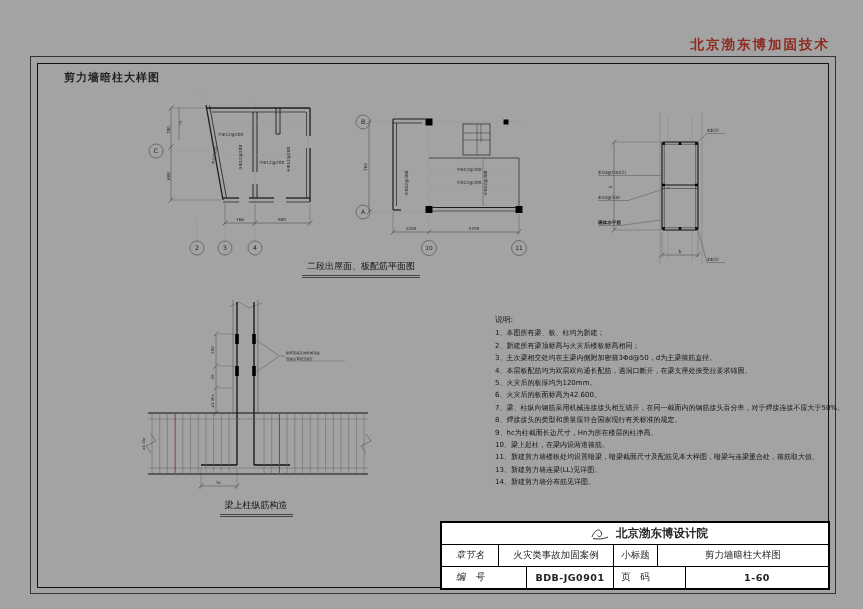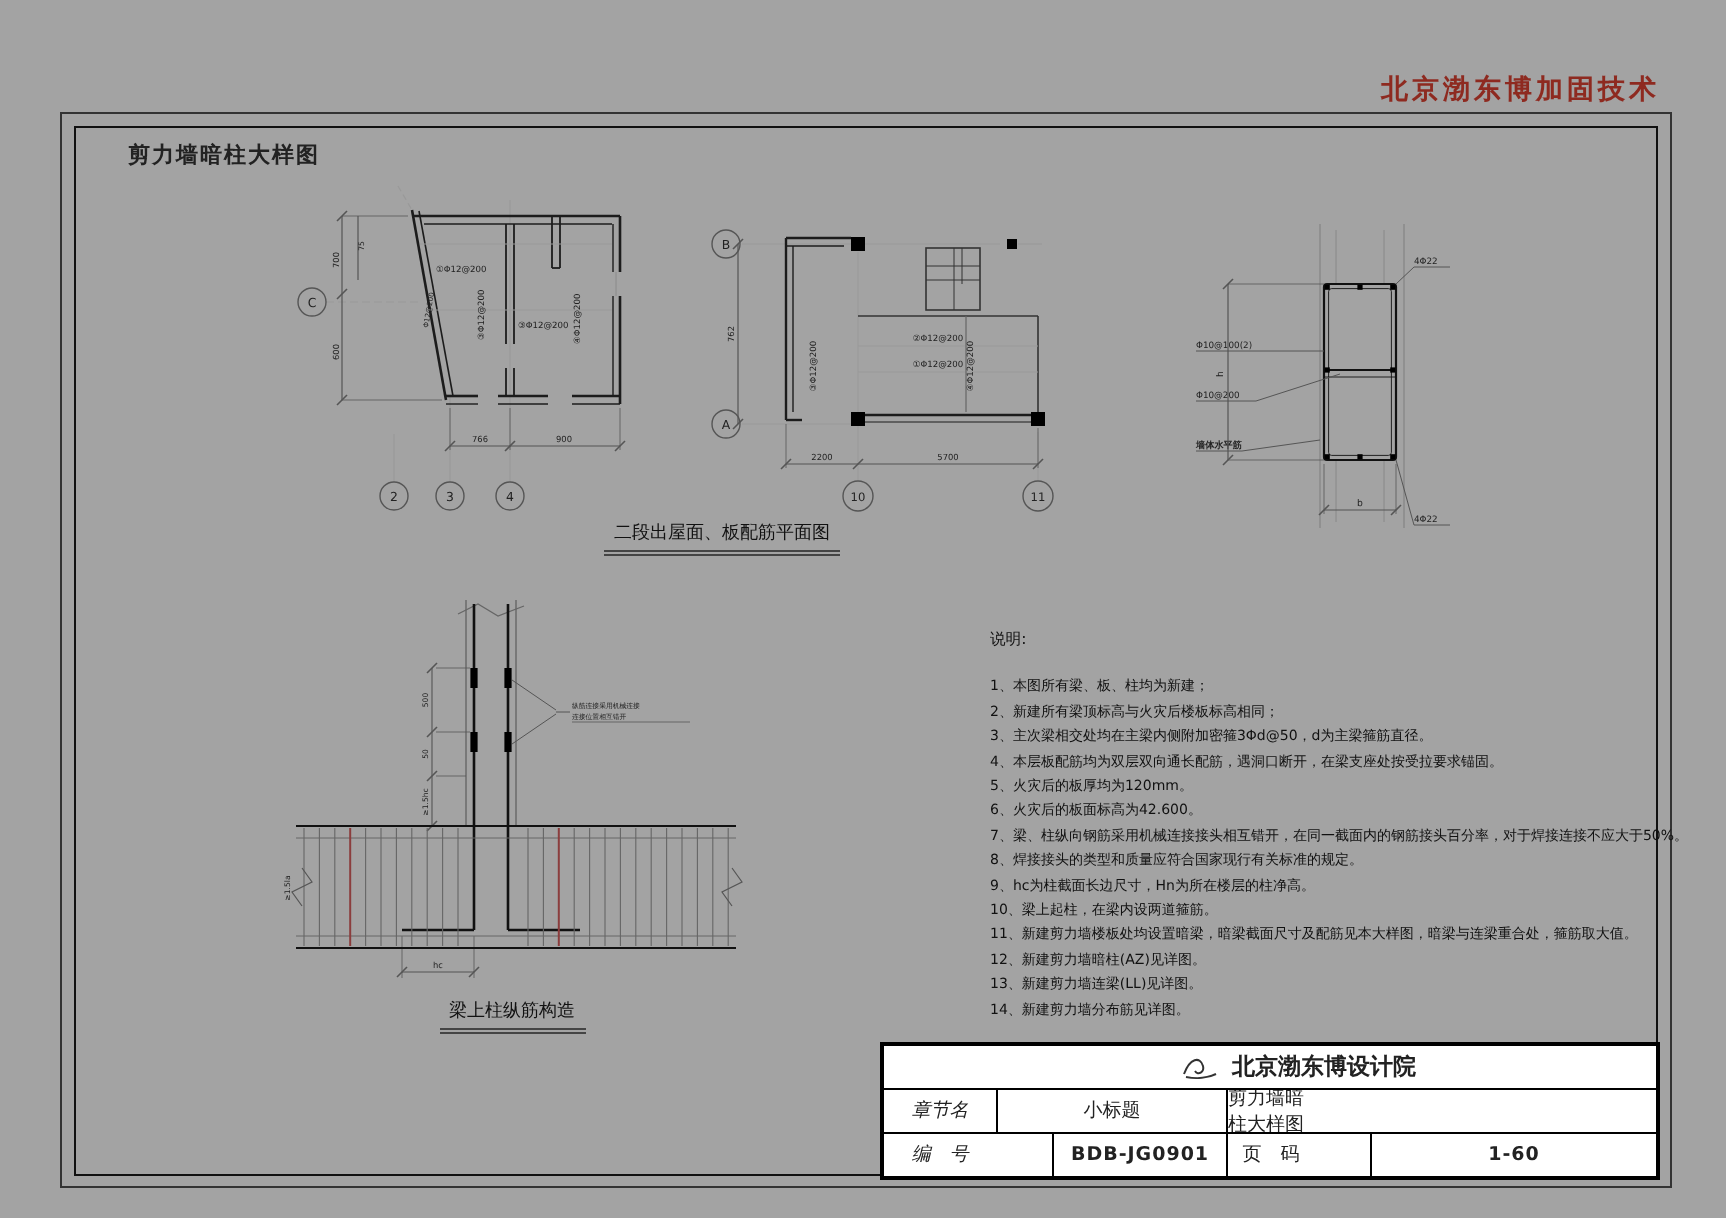"说明:" .notes .nh { margin-bottom: 11px -> 1px }
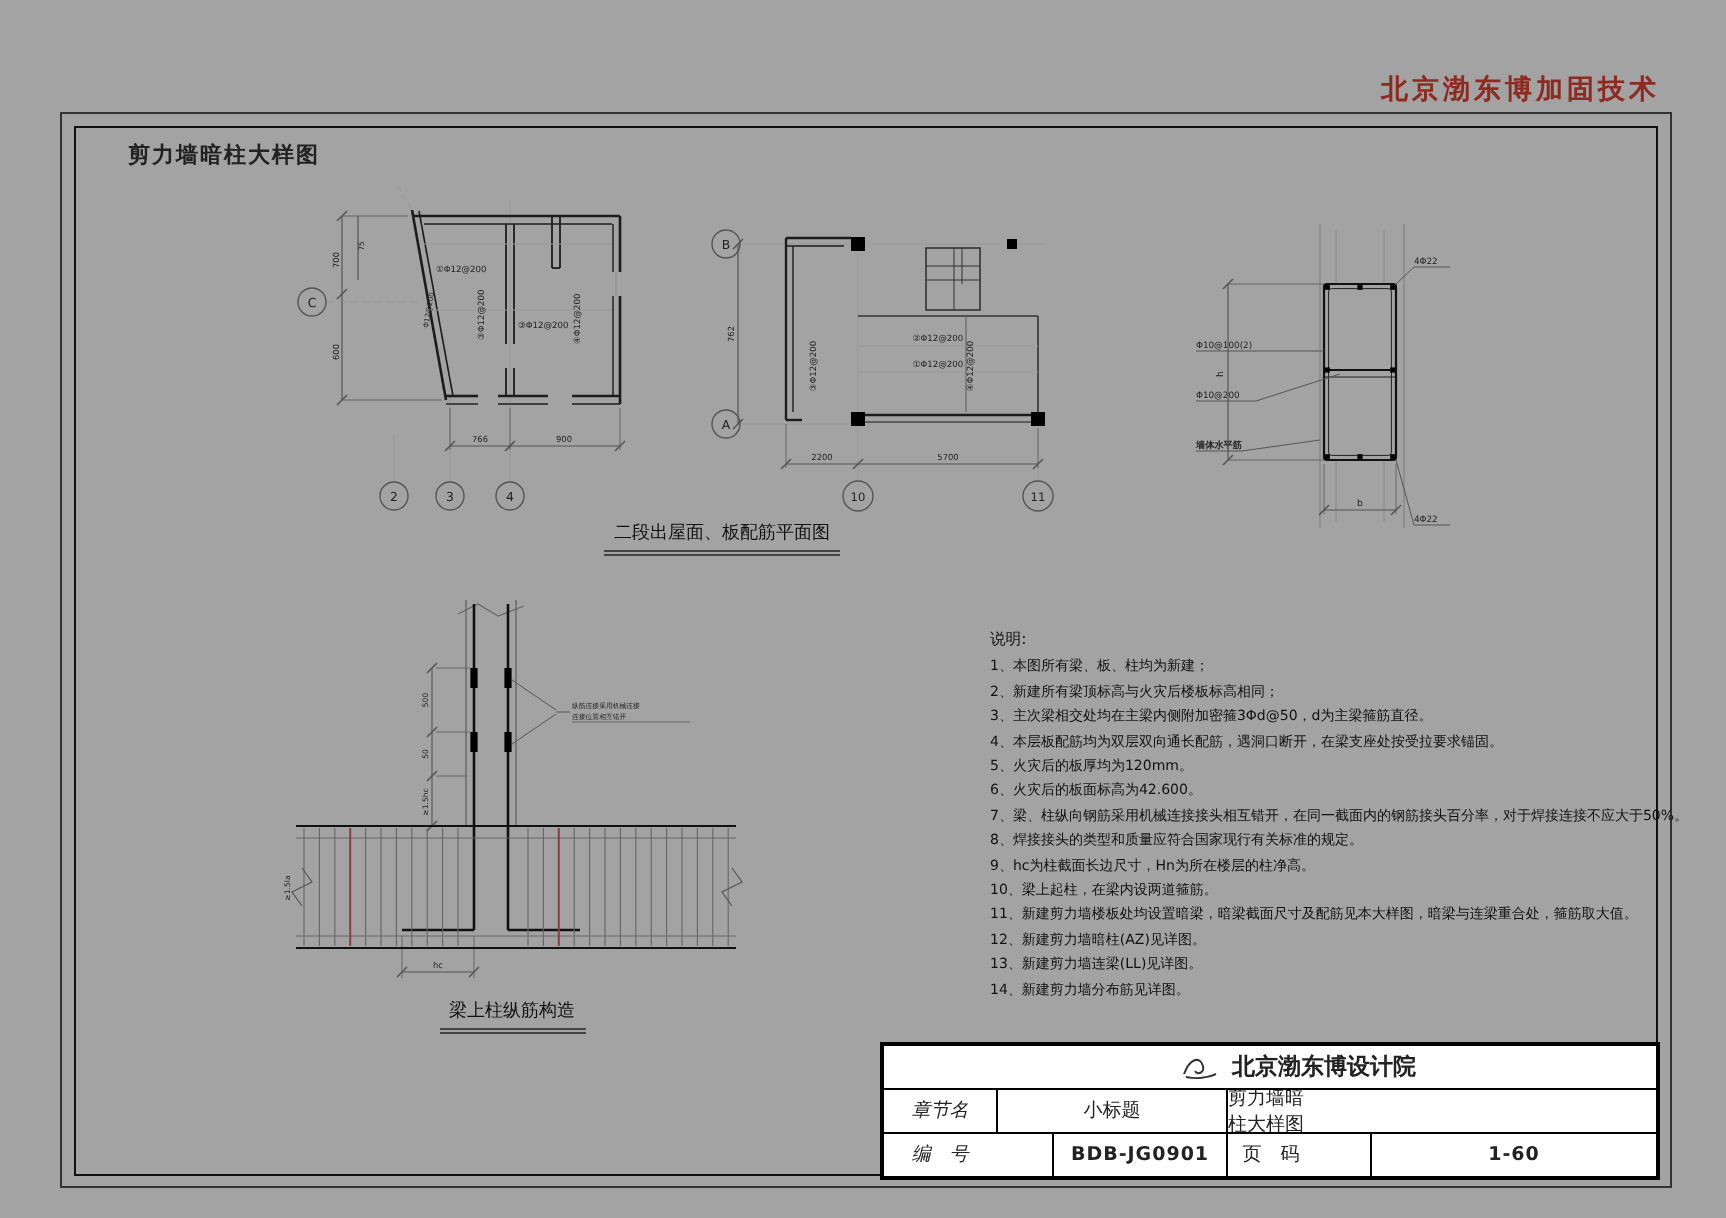"12、新建剪力墙暗柱(AZ)见详图。" div.note-line { html: <div>12、新建剪力墙暗柱(AZ)见详图。</div> -> none }
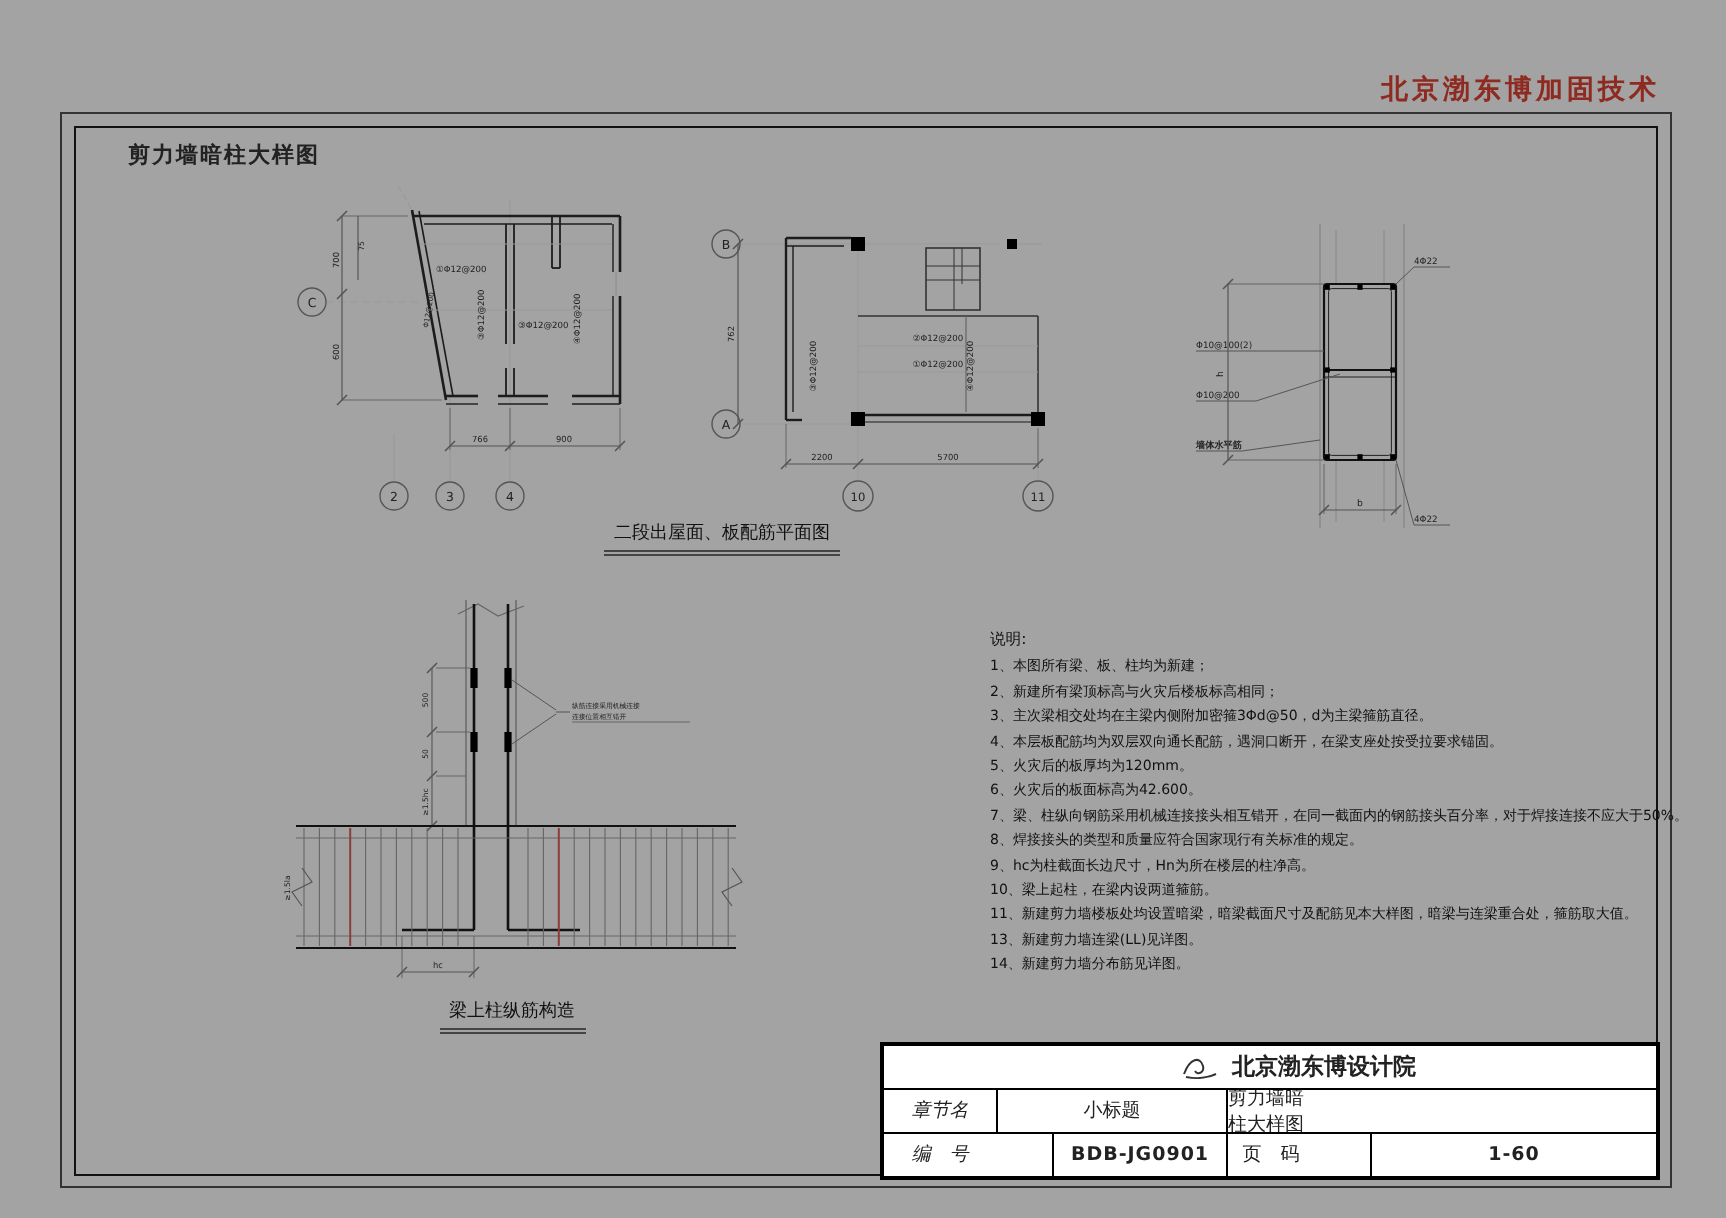"火灾类事故加固案例" div.tb-cell { html: none -> <div>火灾类事故加固案例</div> }
